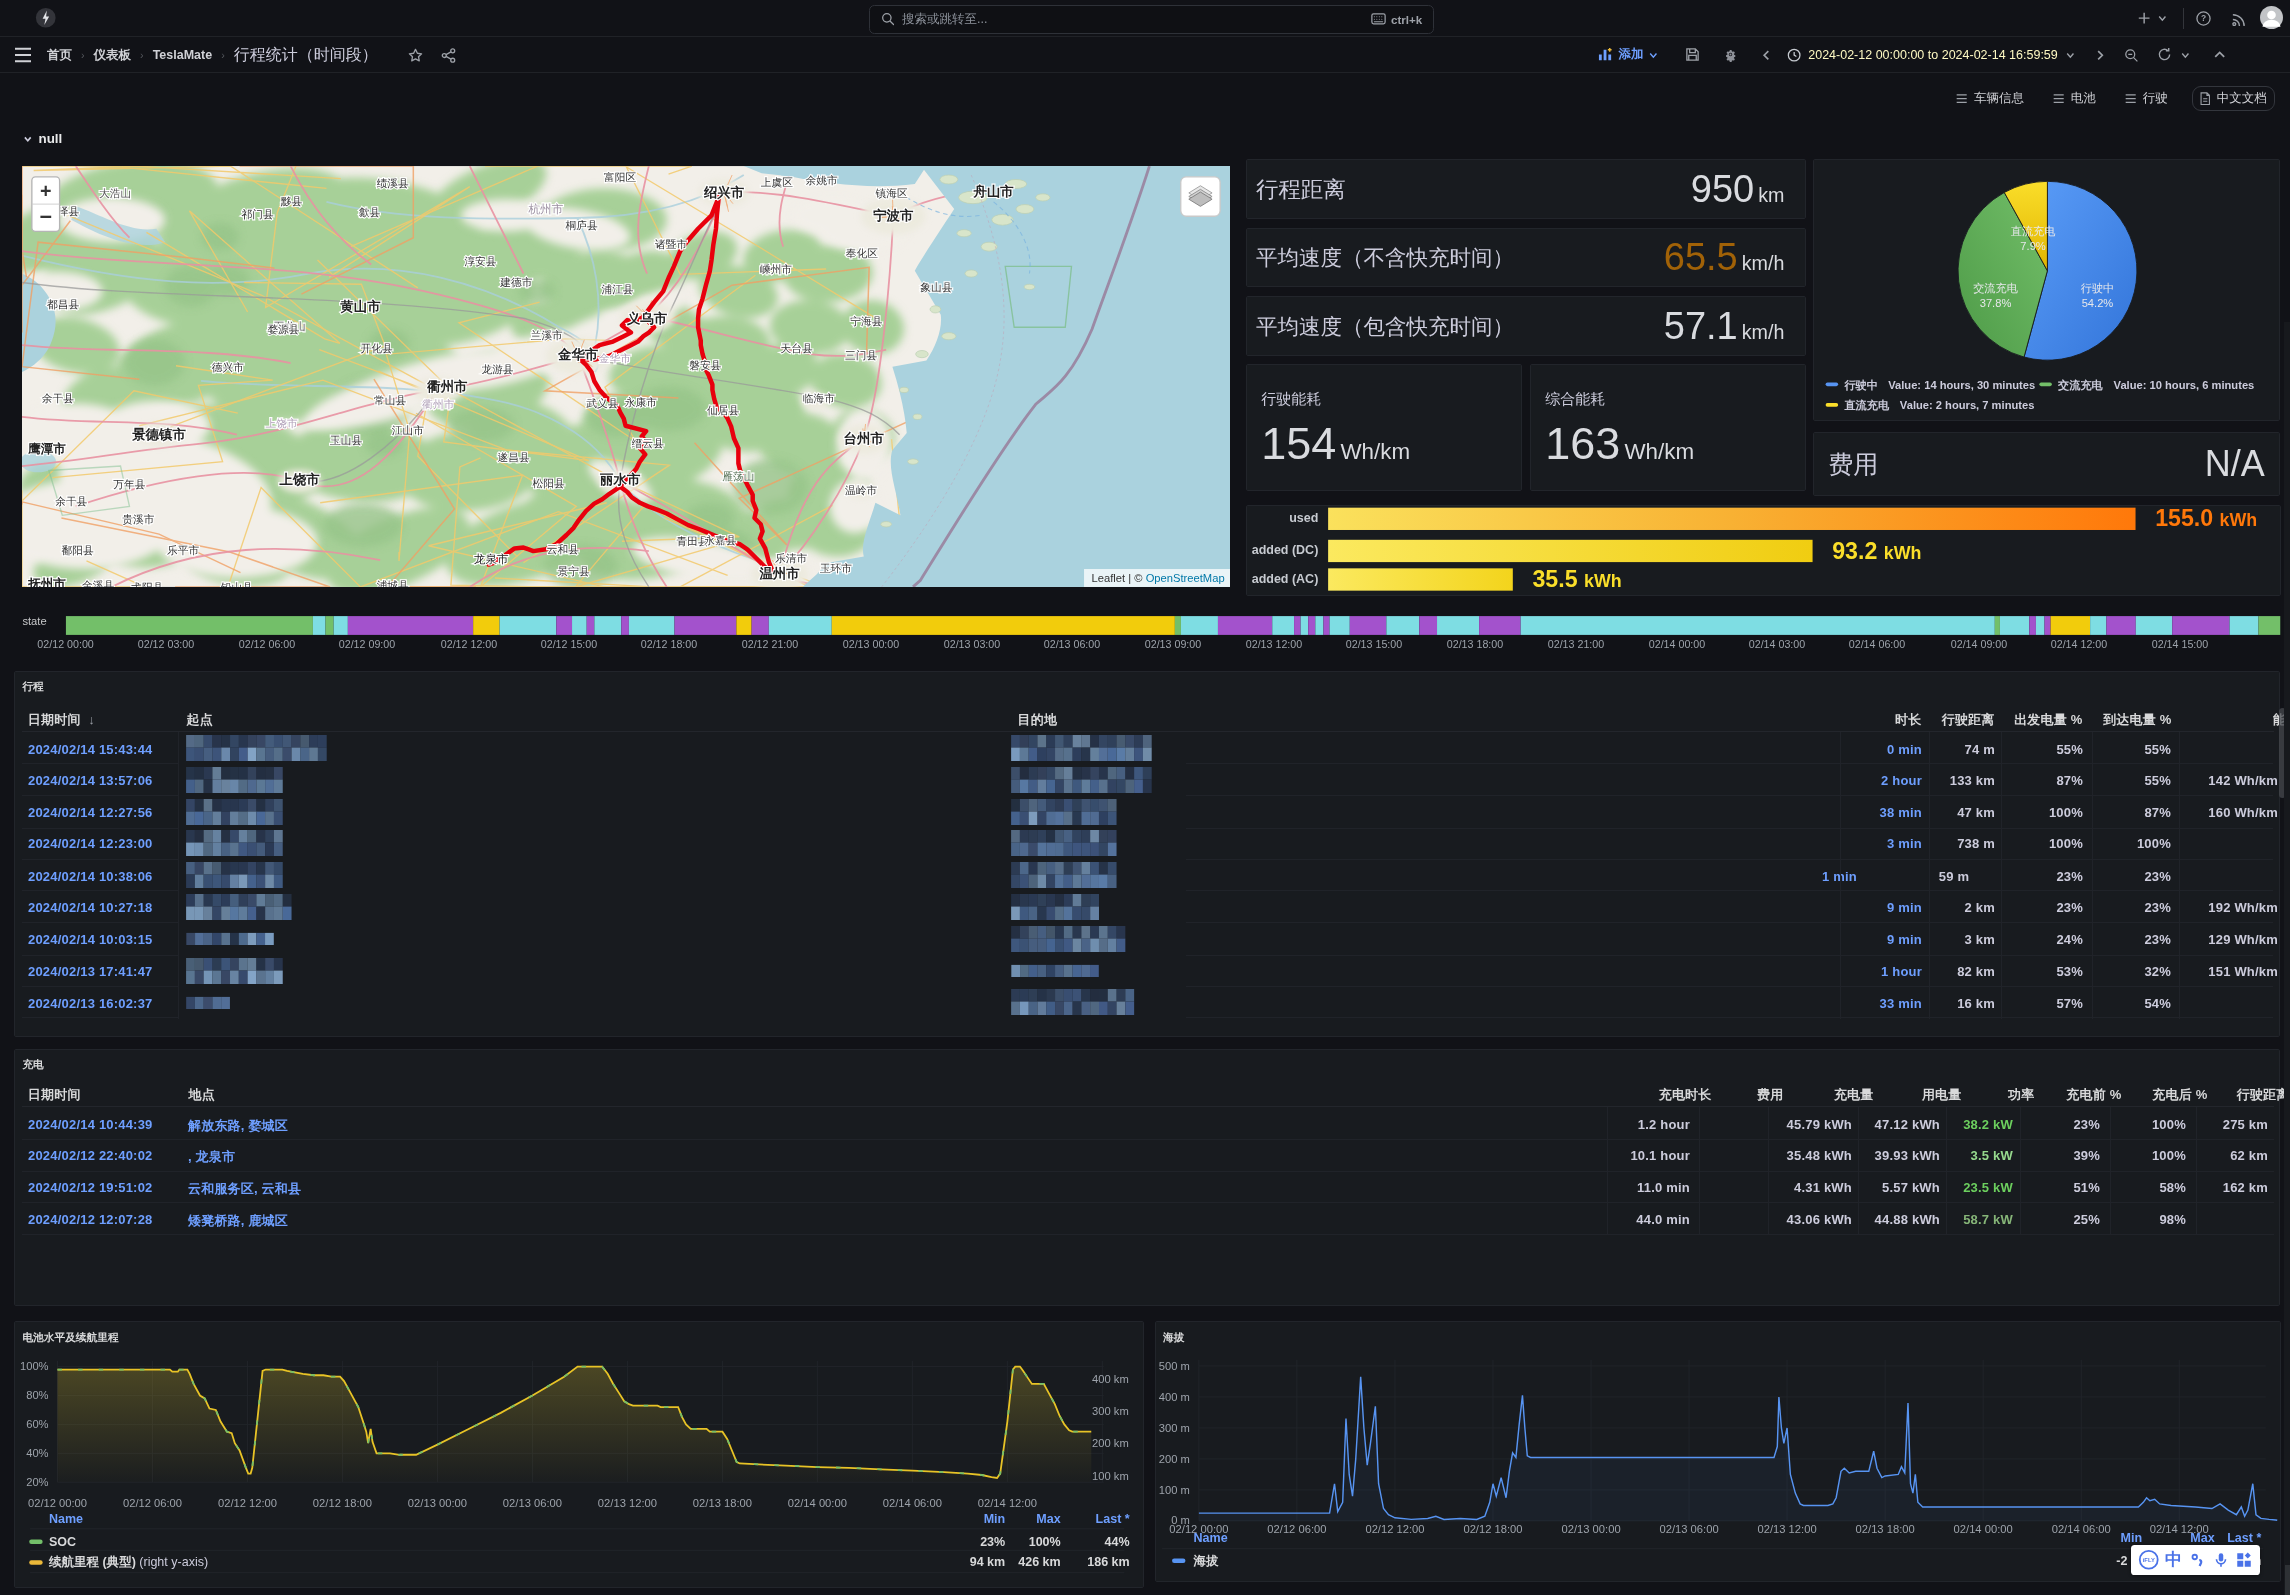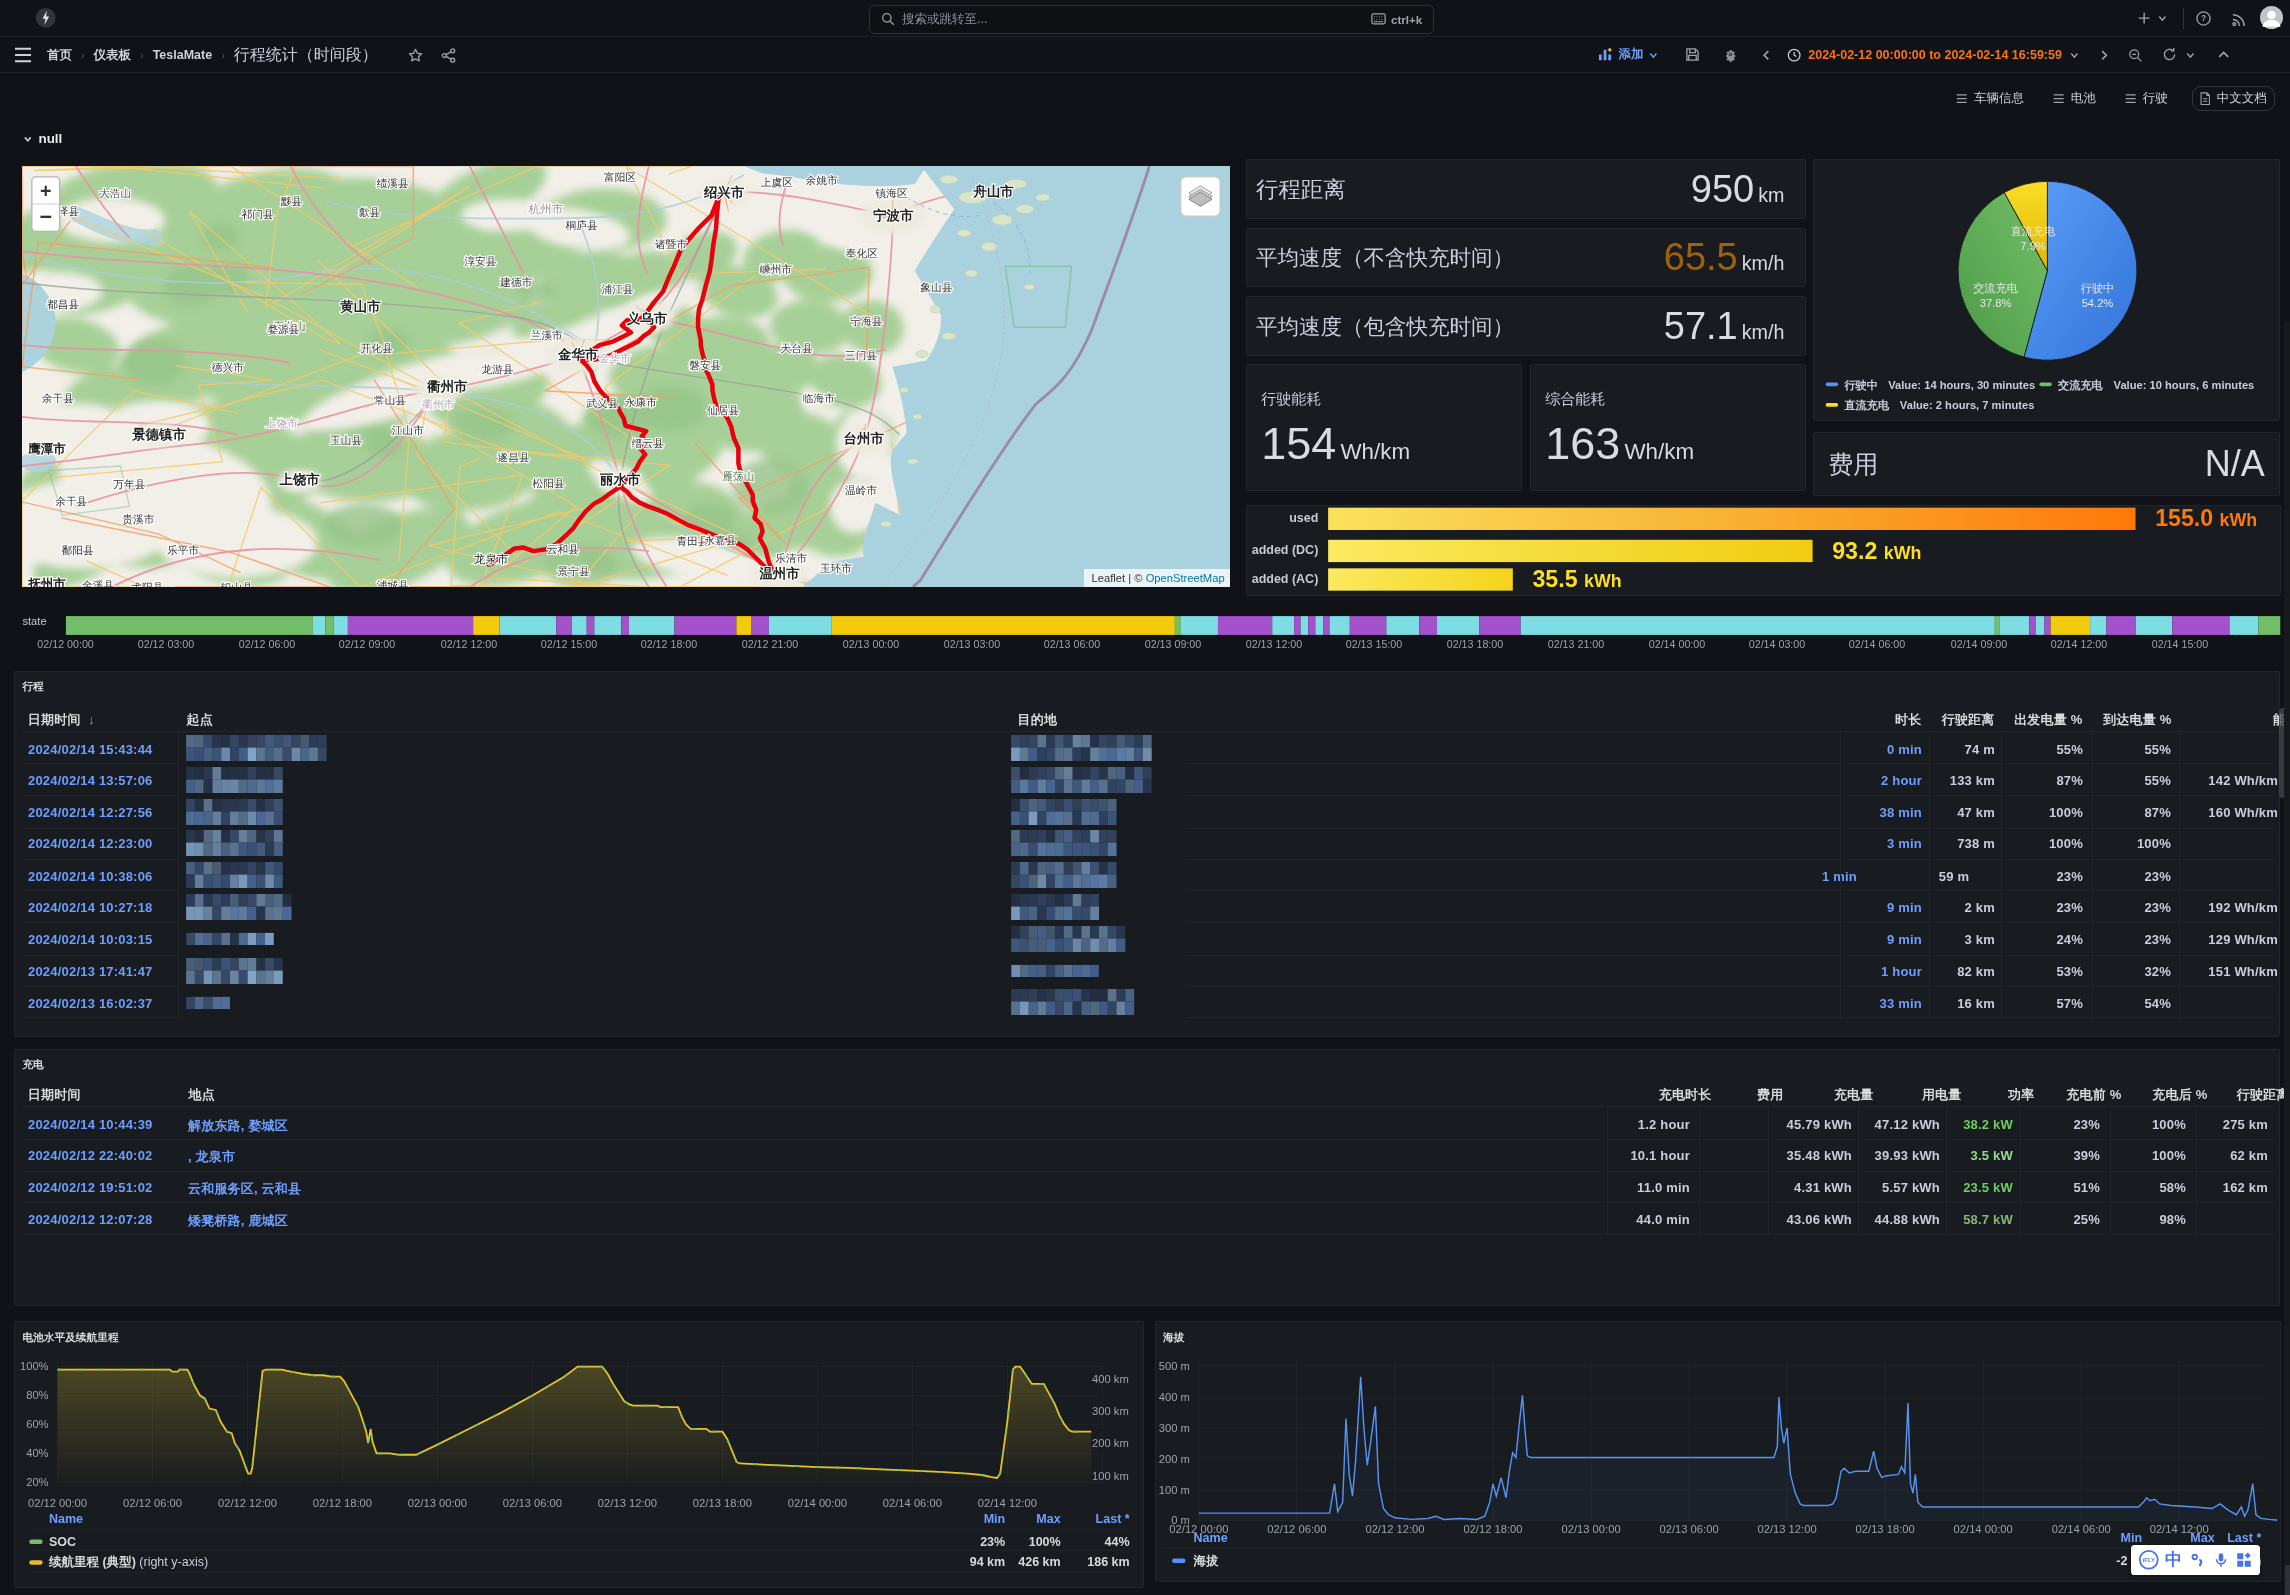"2024-02-12 00:00:00 to 2024-02-14" span { color: #f97316 -> #fef9c3; font-weight: 700 -> 400 }
